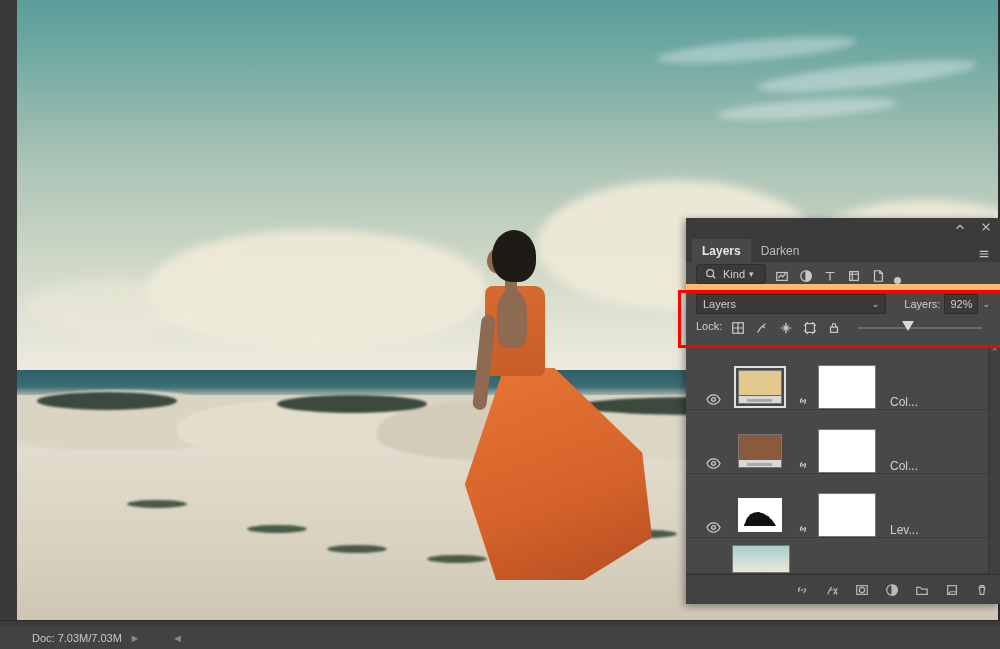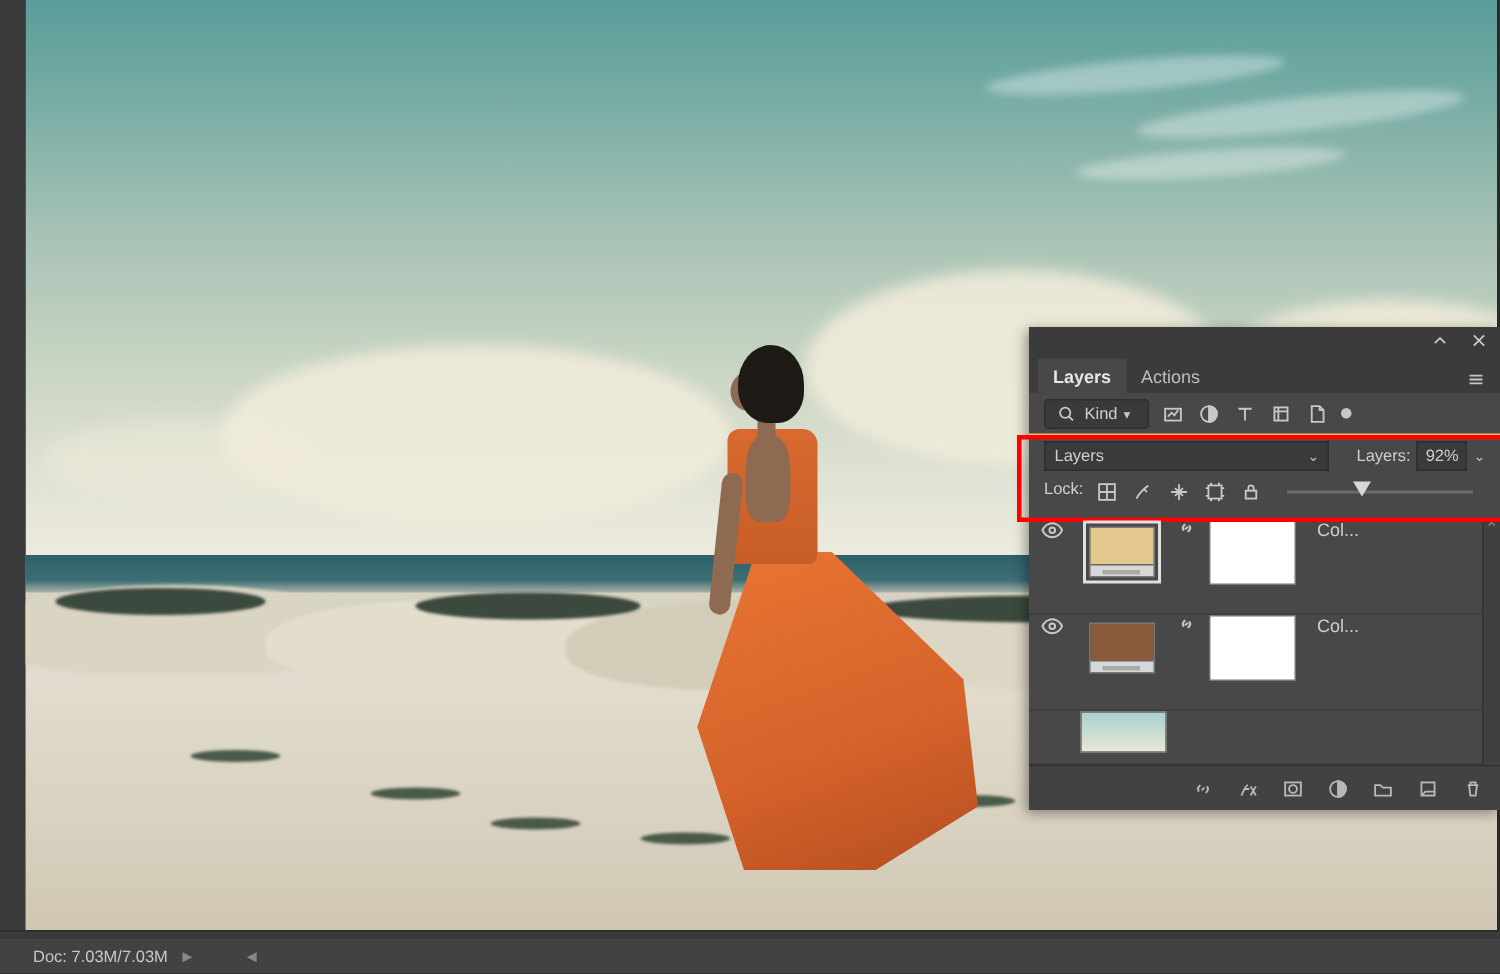"Actions" div.tab { text: Actions -> Darken }
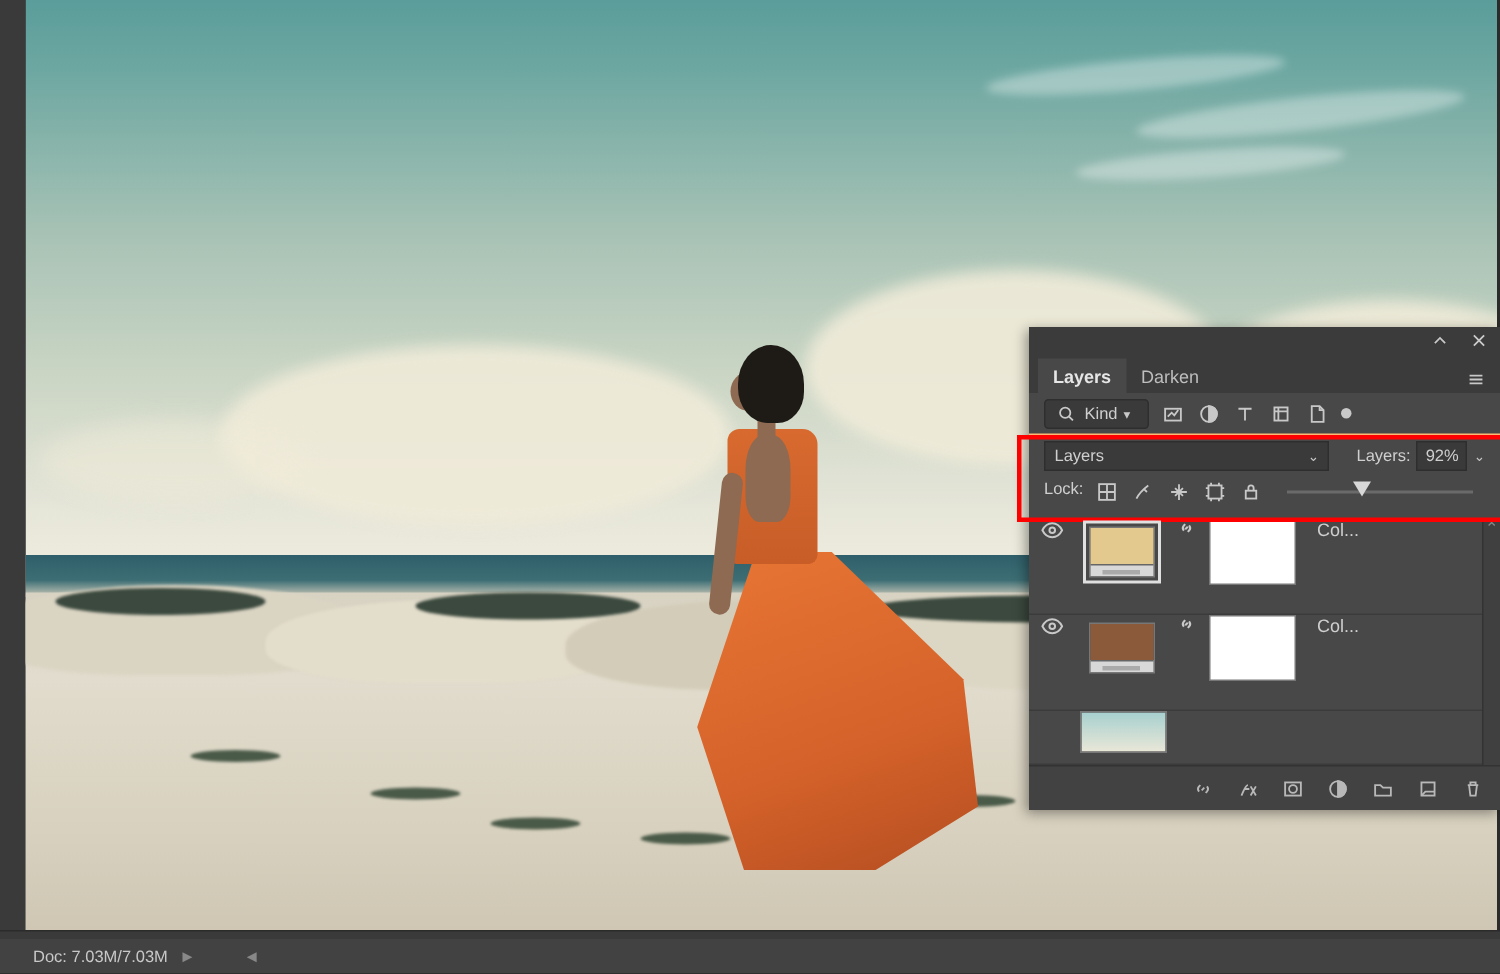"Kind" .filter-row { align-items: none -> flex-end; border-bottom: 1px solid #fdba74 -> 6px solid #fdba74 }
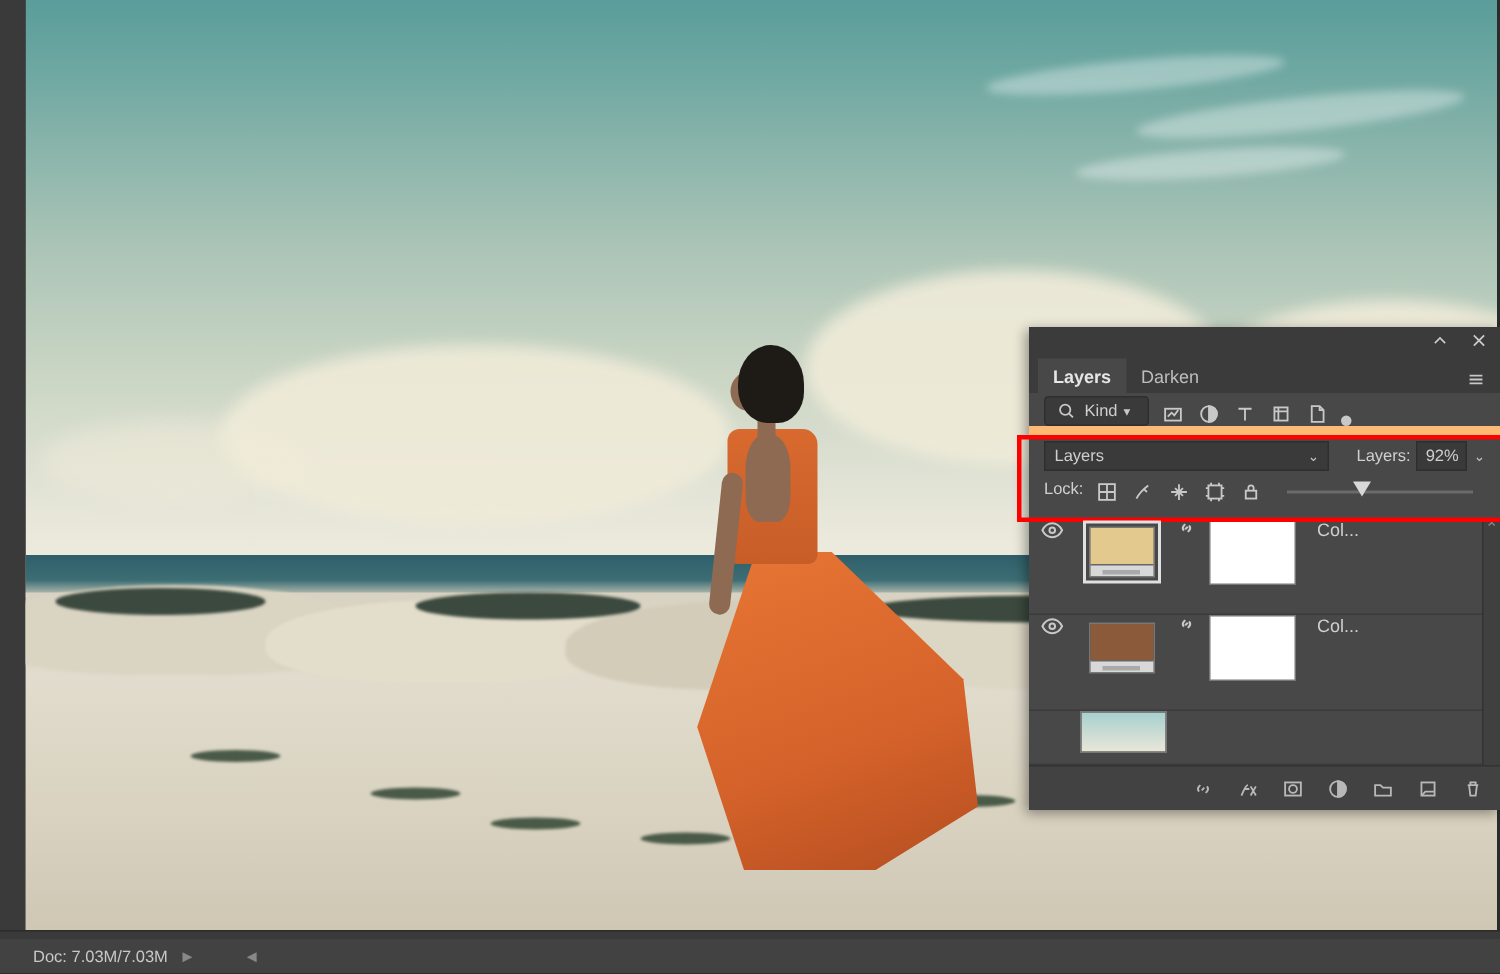"Col..." .layer { align-items: flex-start -> flex-end; padding: 0 4px -> 0 16px }
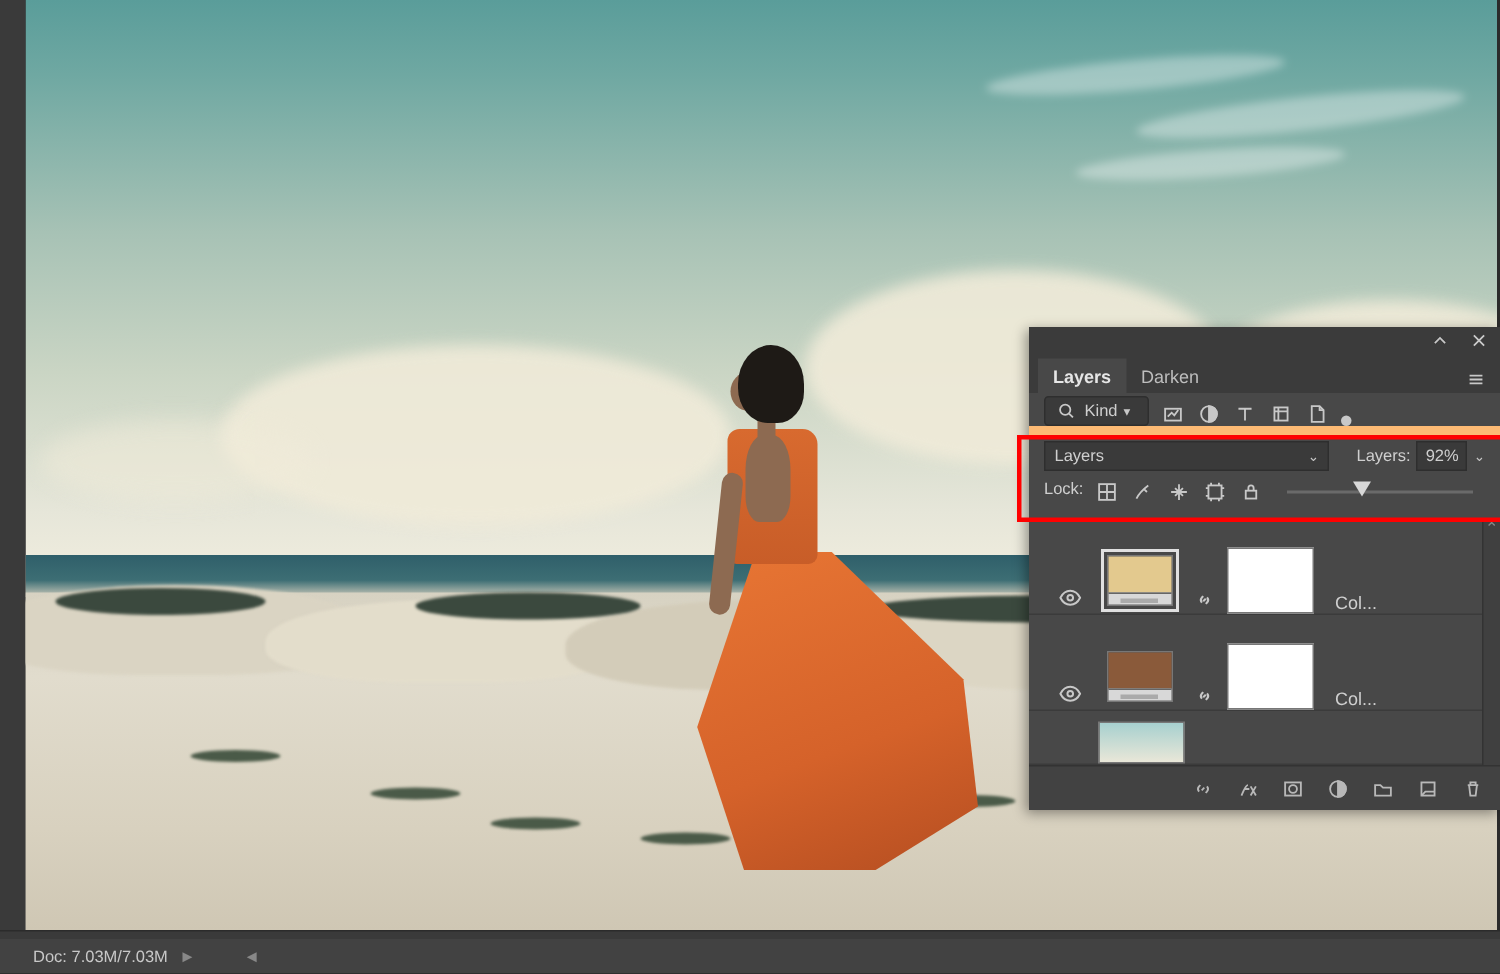"Lev..." div.layer { html: none -> <div> <div> <svg> <path></path> <circle></circle> </svg></div> <div> <div></div> </div> <div> <svg> <path></path> </svg></div> <div></div> <div>Lev...</div> </div> }
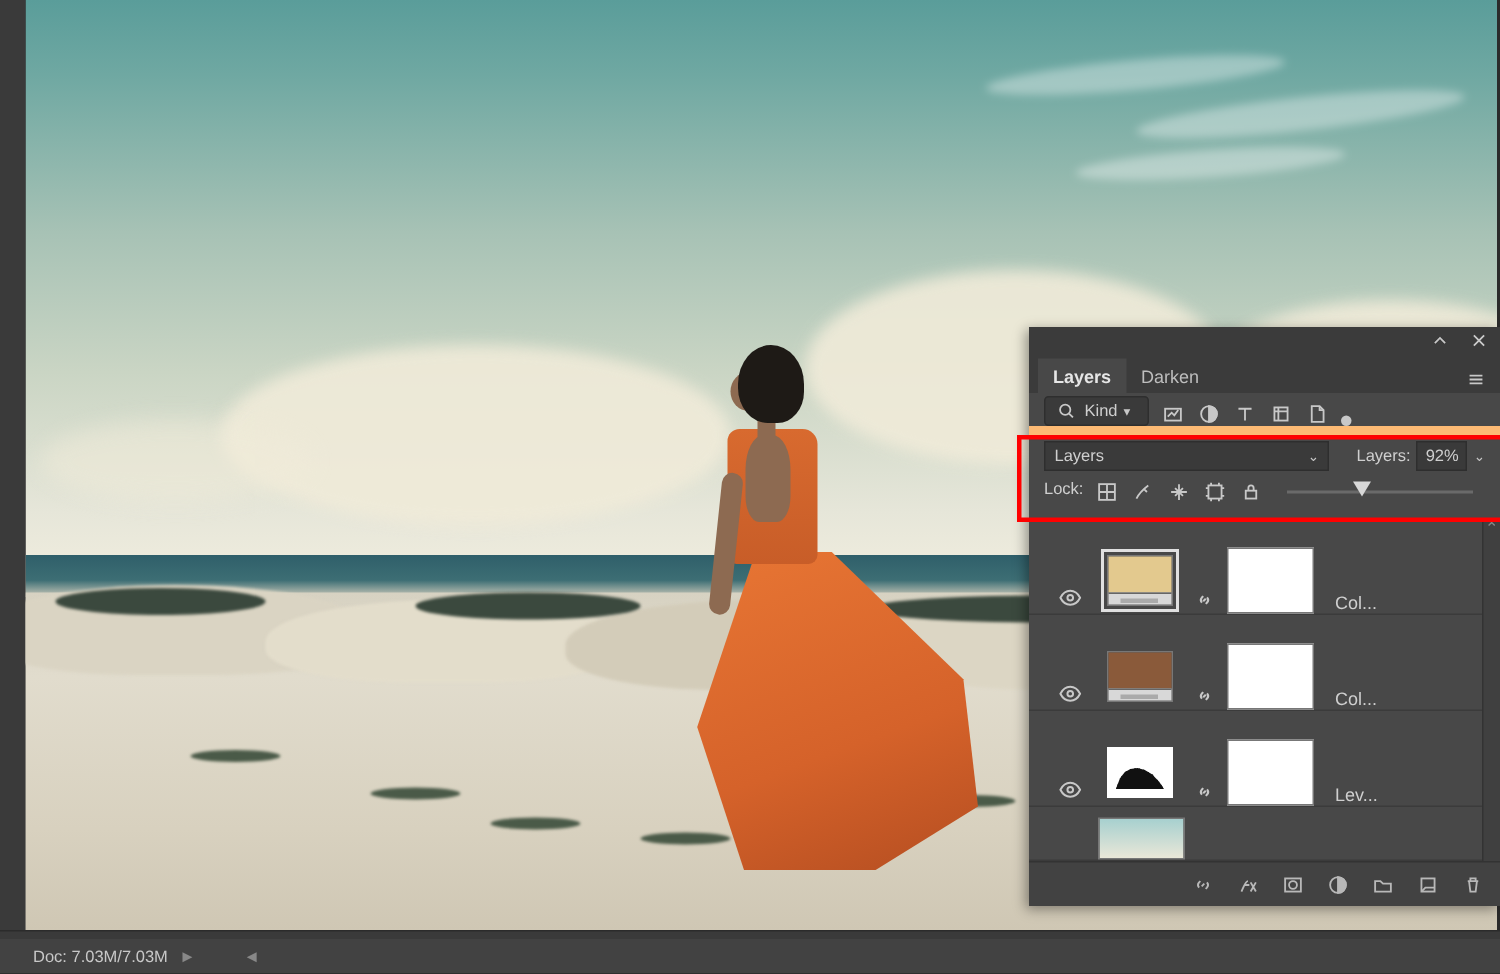"Doc: 7.03M/7.03M" #statusbar { padding-left: 22px -> 32px }
